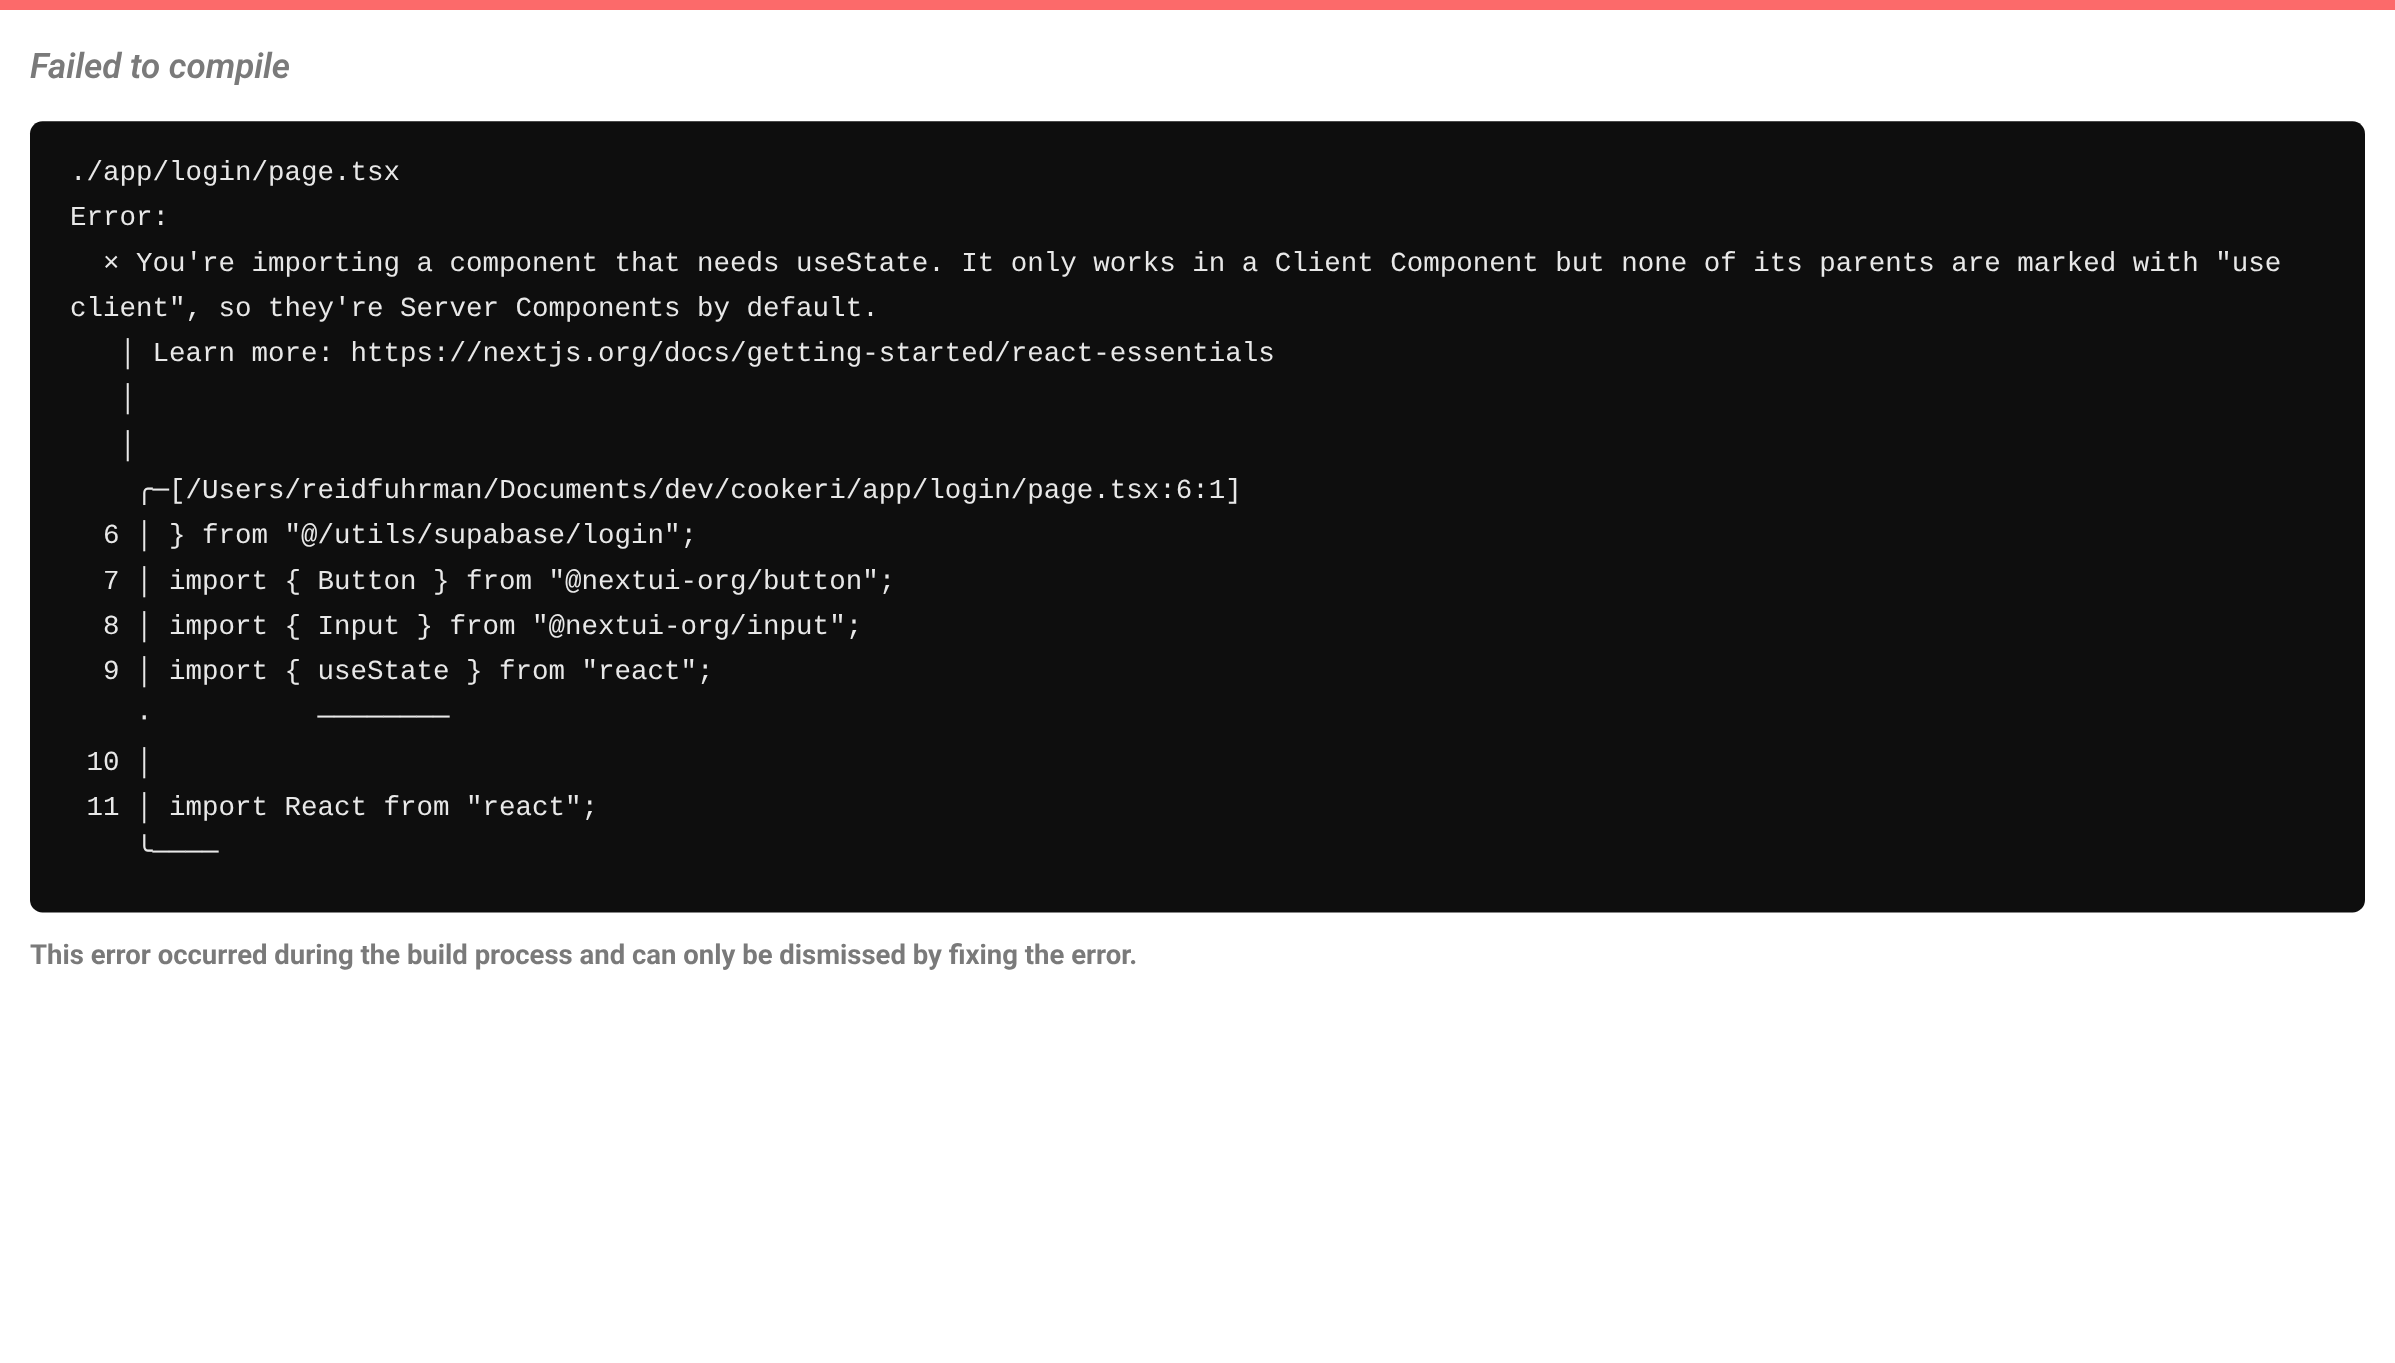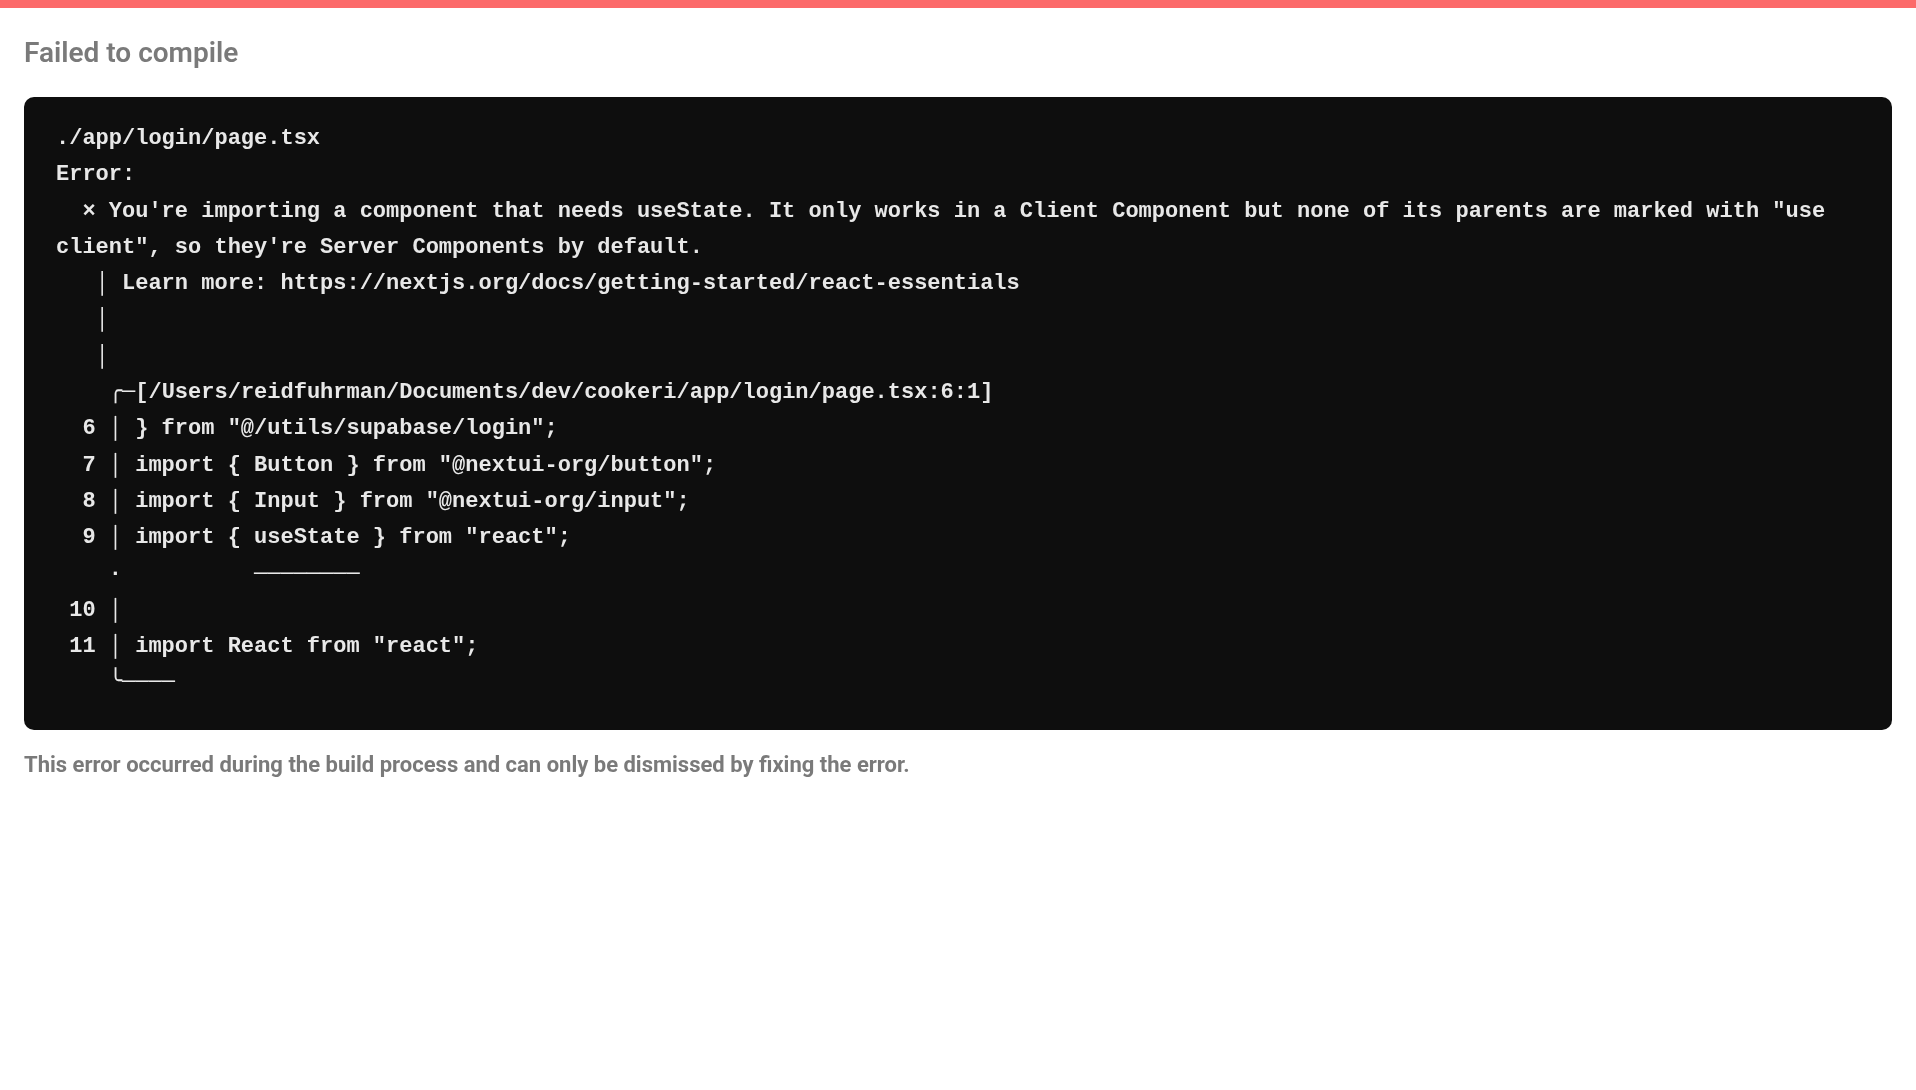"Failed to compile" .title { font-style: none -> italic }
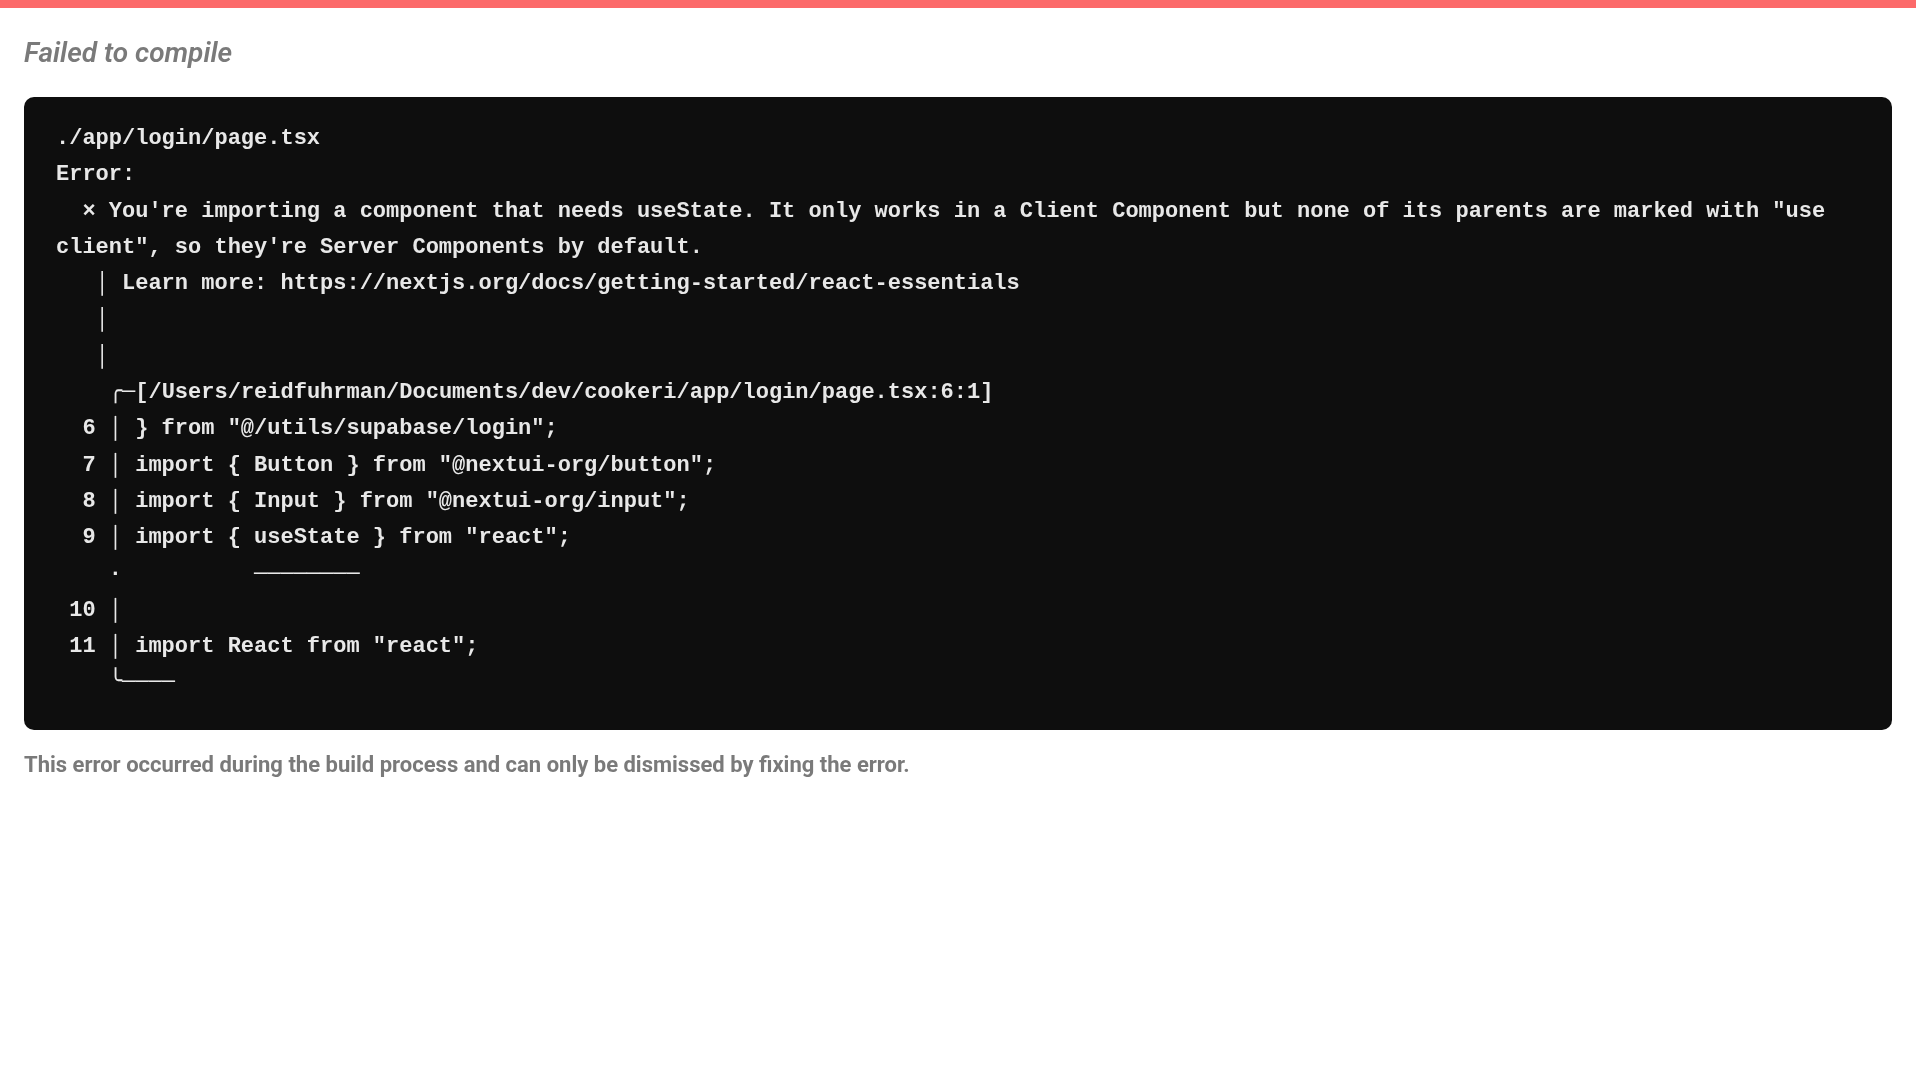"./app/login/page.tsx Error: × You're" .code-block { font-weight: bold -> none }
